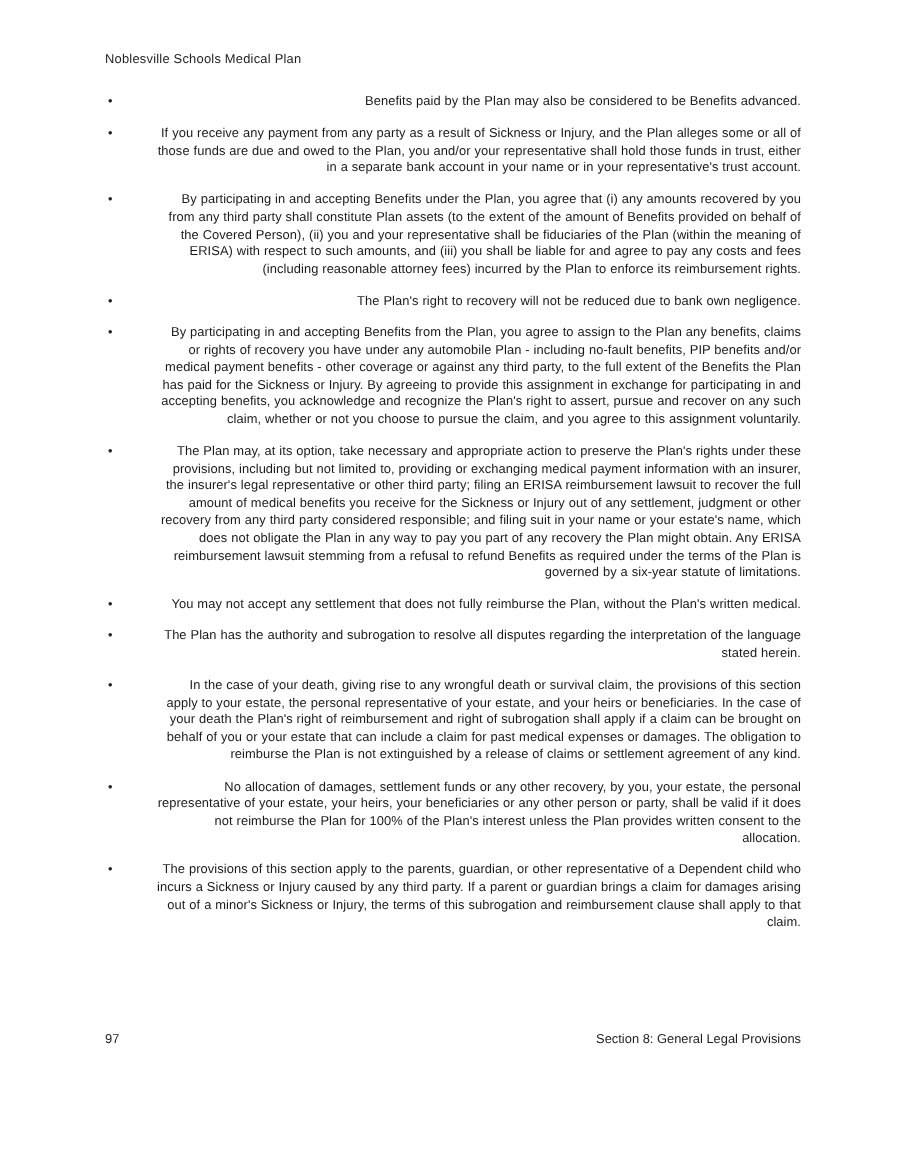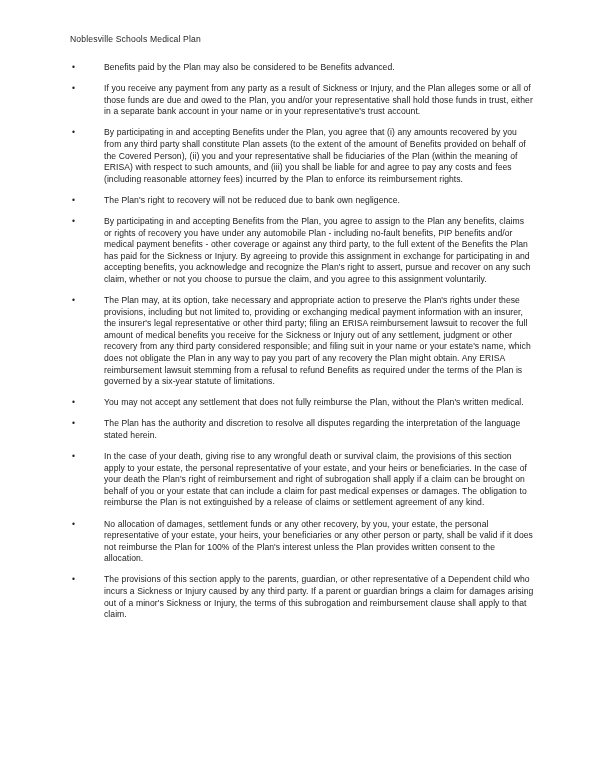"Benefits paid by the Plan" .bullet-text { text-align: left -> right }
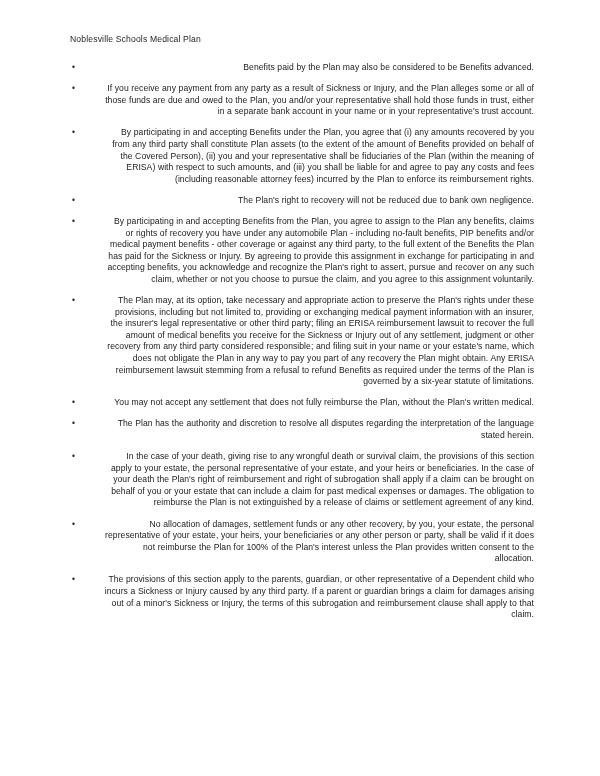"The Plan has the authority" div.bullet-text { text: discretion -> subrogation }
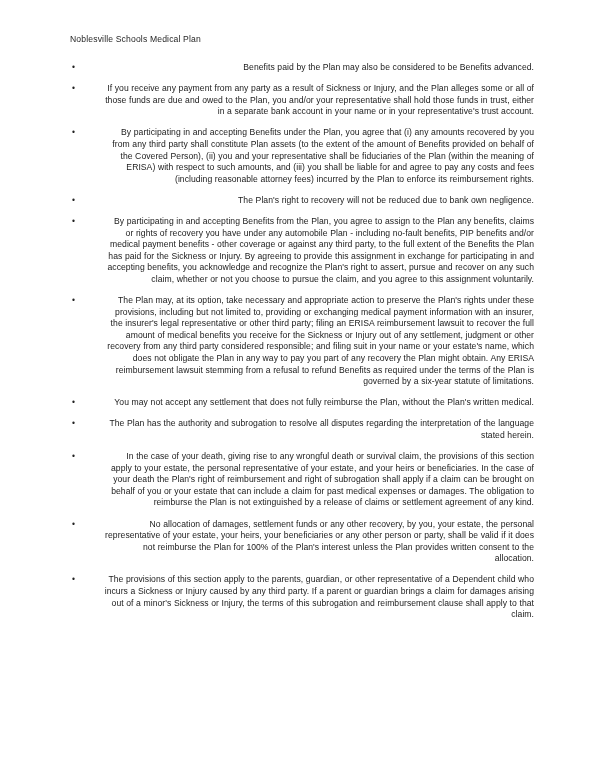"97" div.footer { html: none -> <div> <span>97</span> <span>Section 8: General Legal Provisions</span> </div> }
